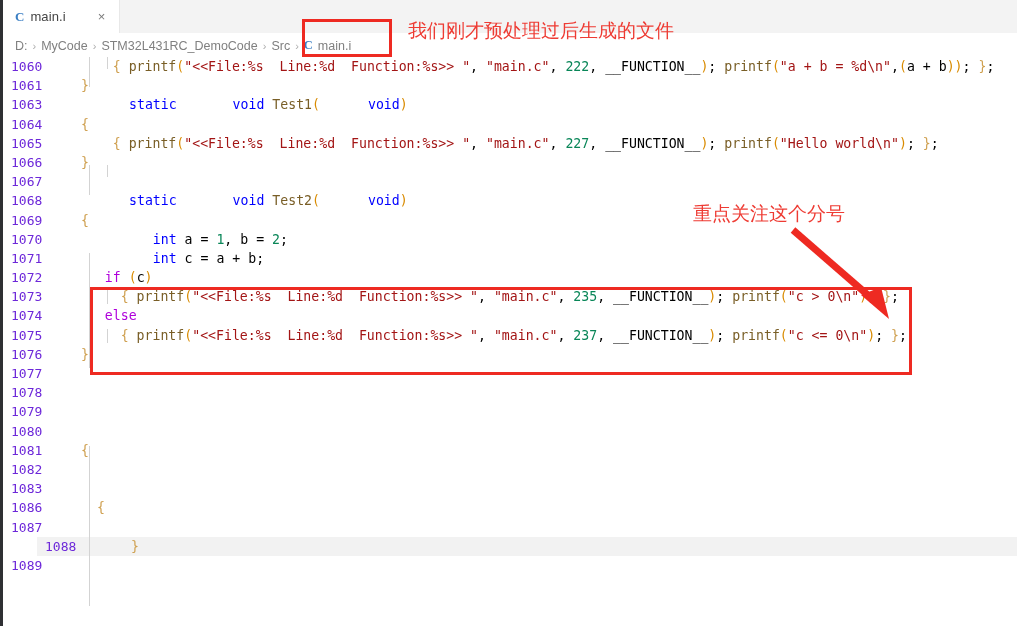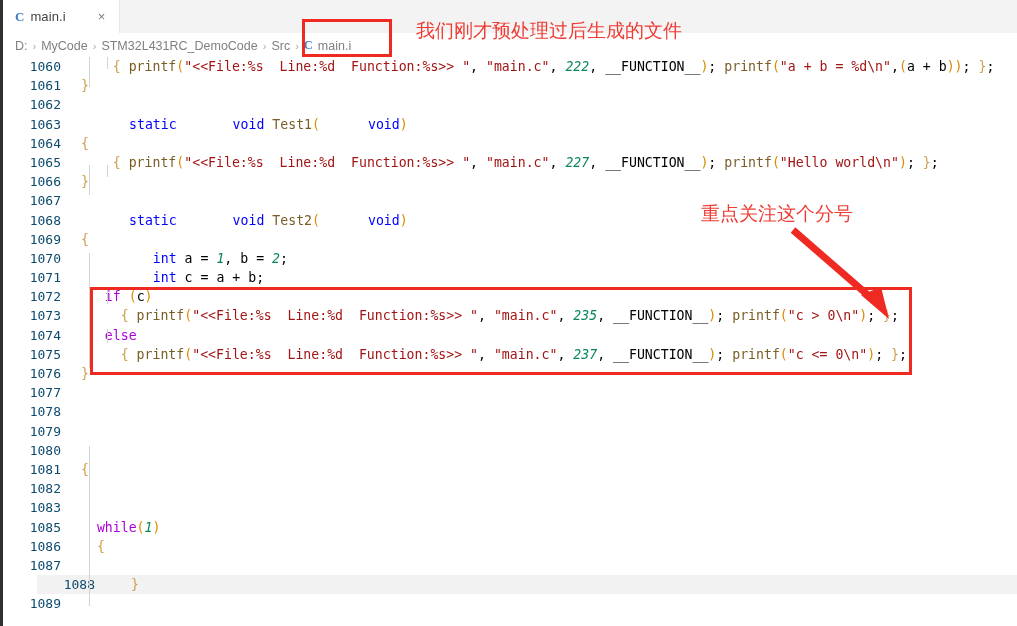"我们刚才预处理过后生成的文件" .annot { margin-left: 8px -> none }
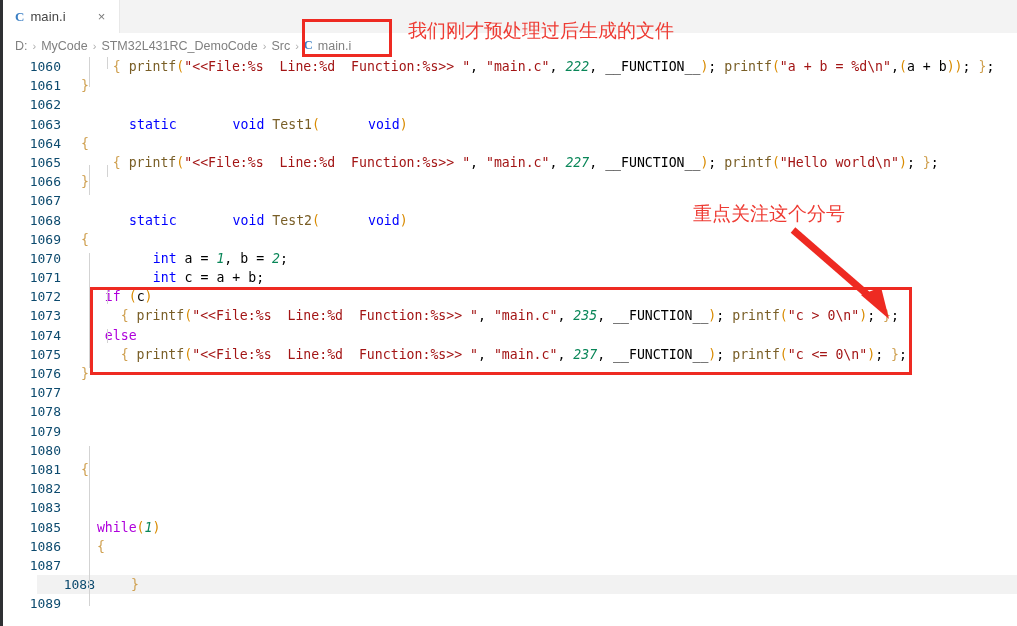"1060" .ln { color: #0c4a6e -> #6d28d9; left: 0 -> 8px; text-align: right -> none }
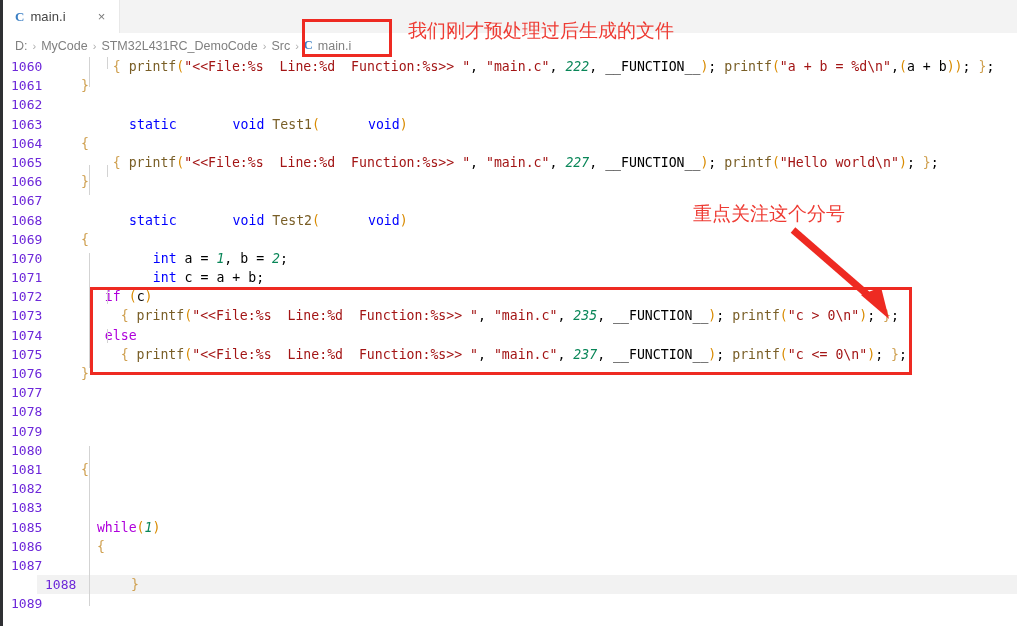"222" .num { font-style: italic -> none }
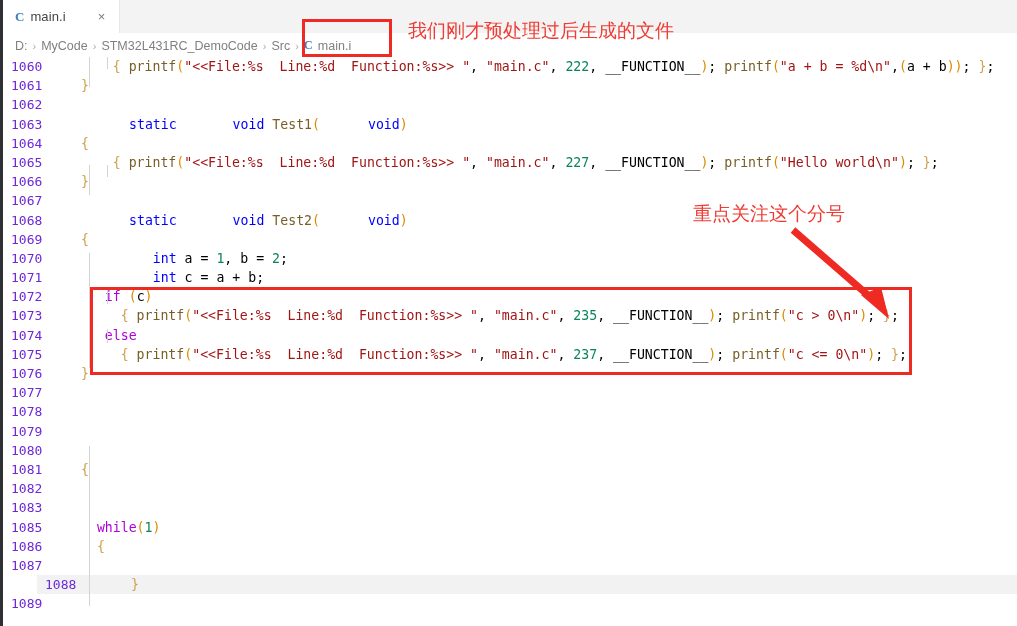"1062" div.row { html: <div><span>1062</span><span></span></div> -> none }
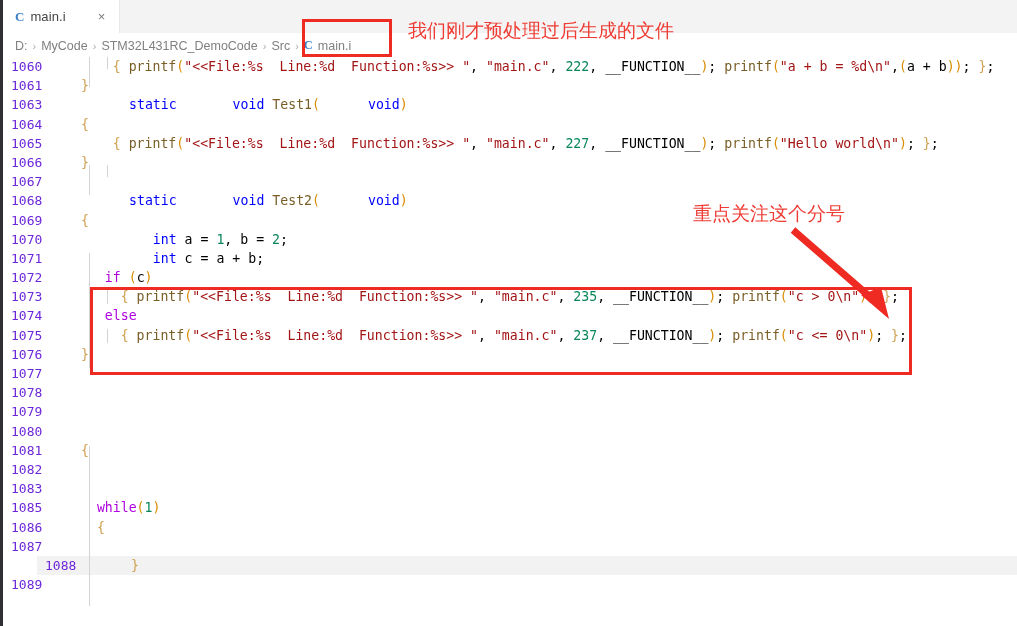"1085" div.row { html: <div><span>1085</span><span> <span>while</span><span>(</span><span>1</span><span>)</span></span></div> -> none }
